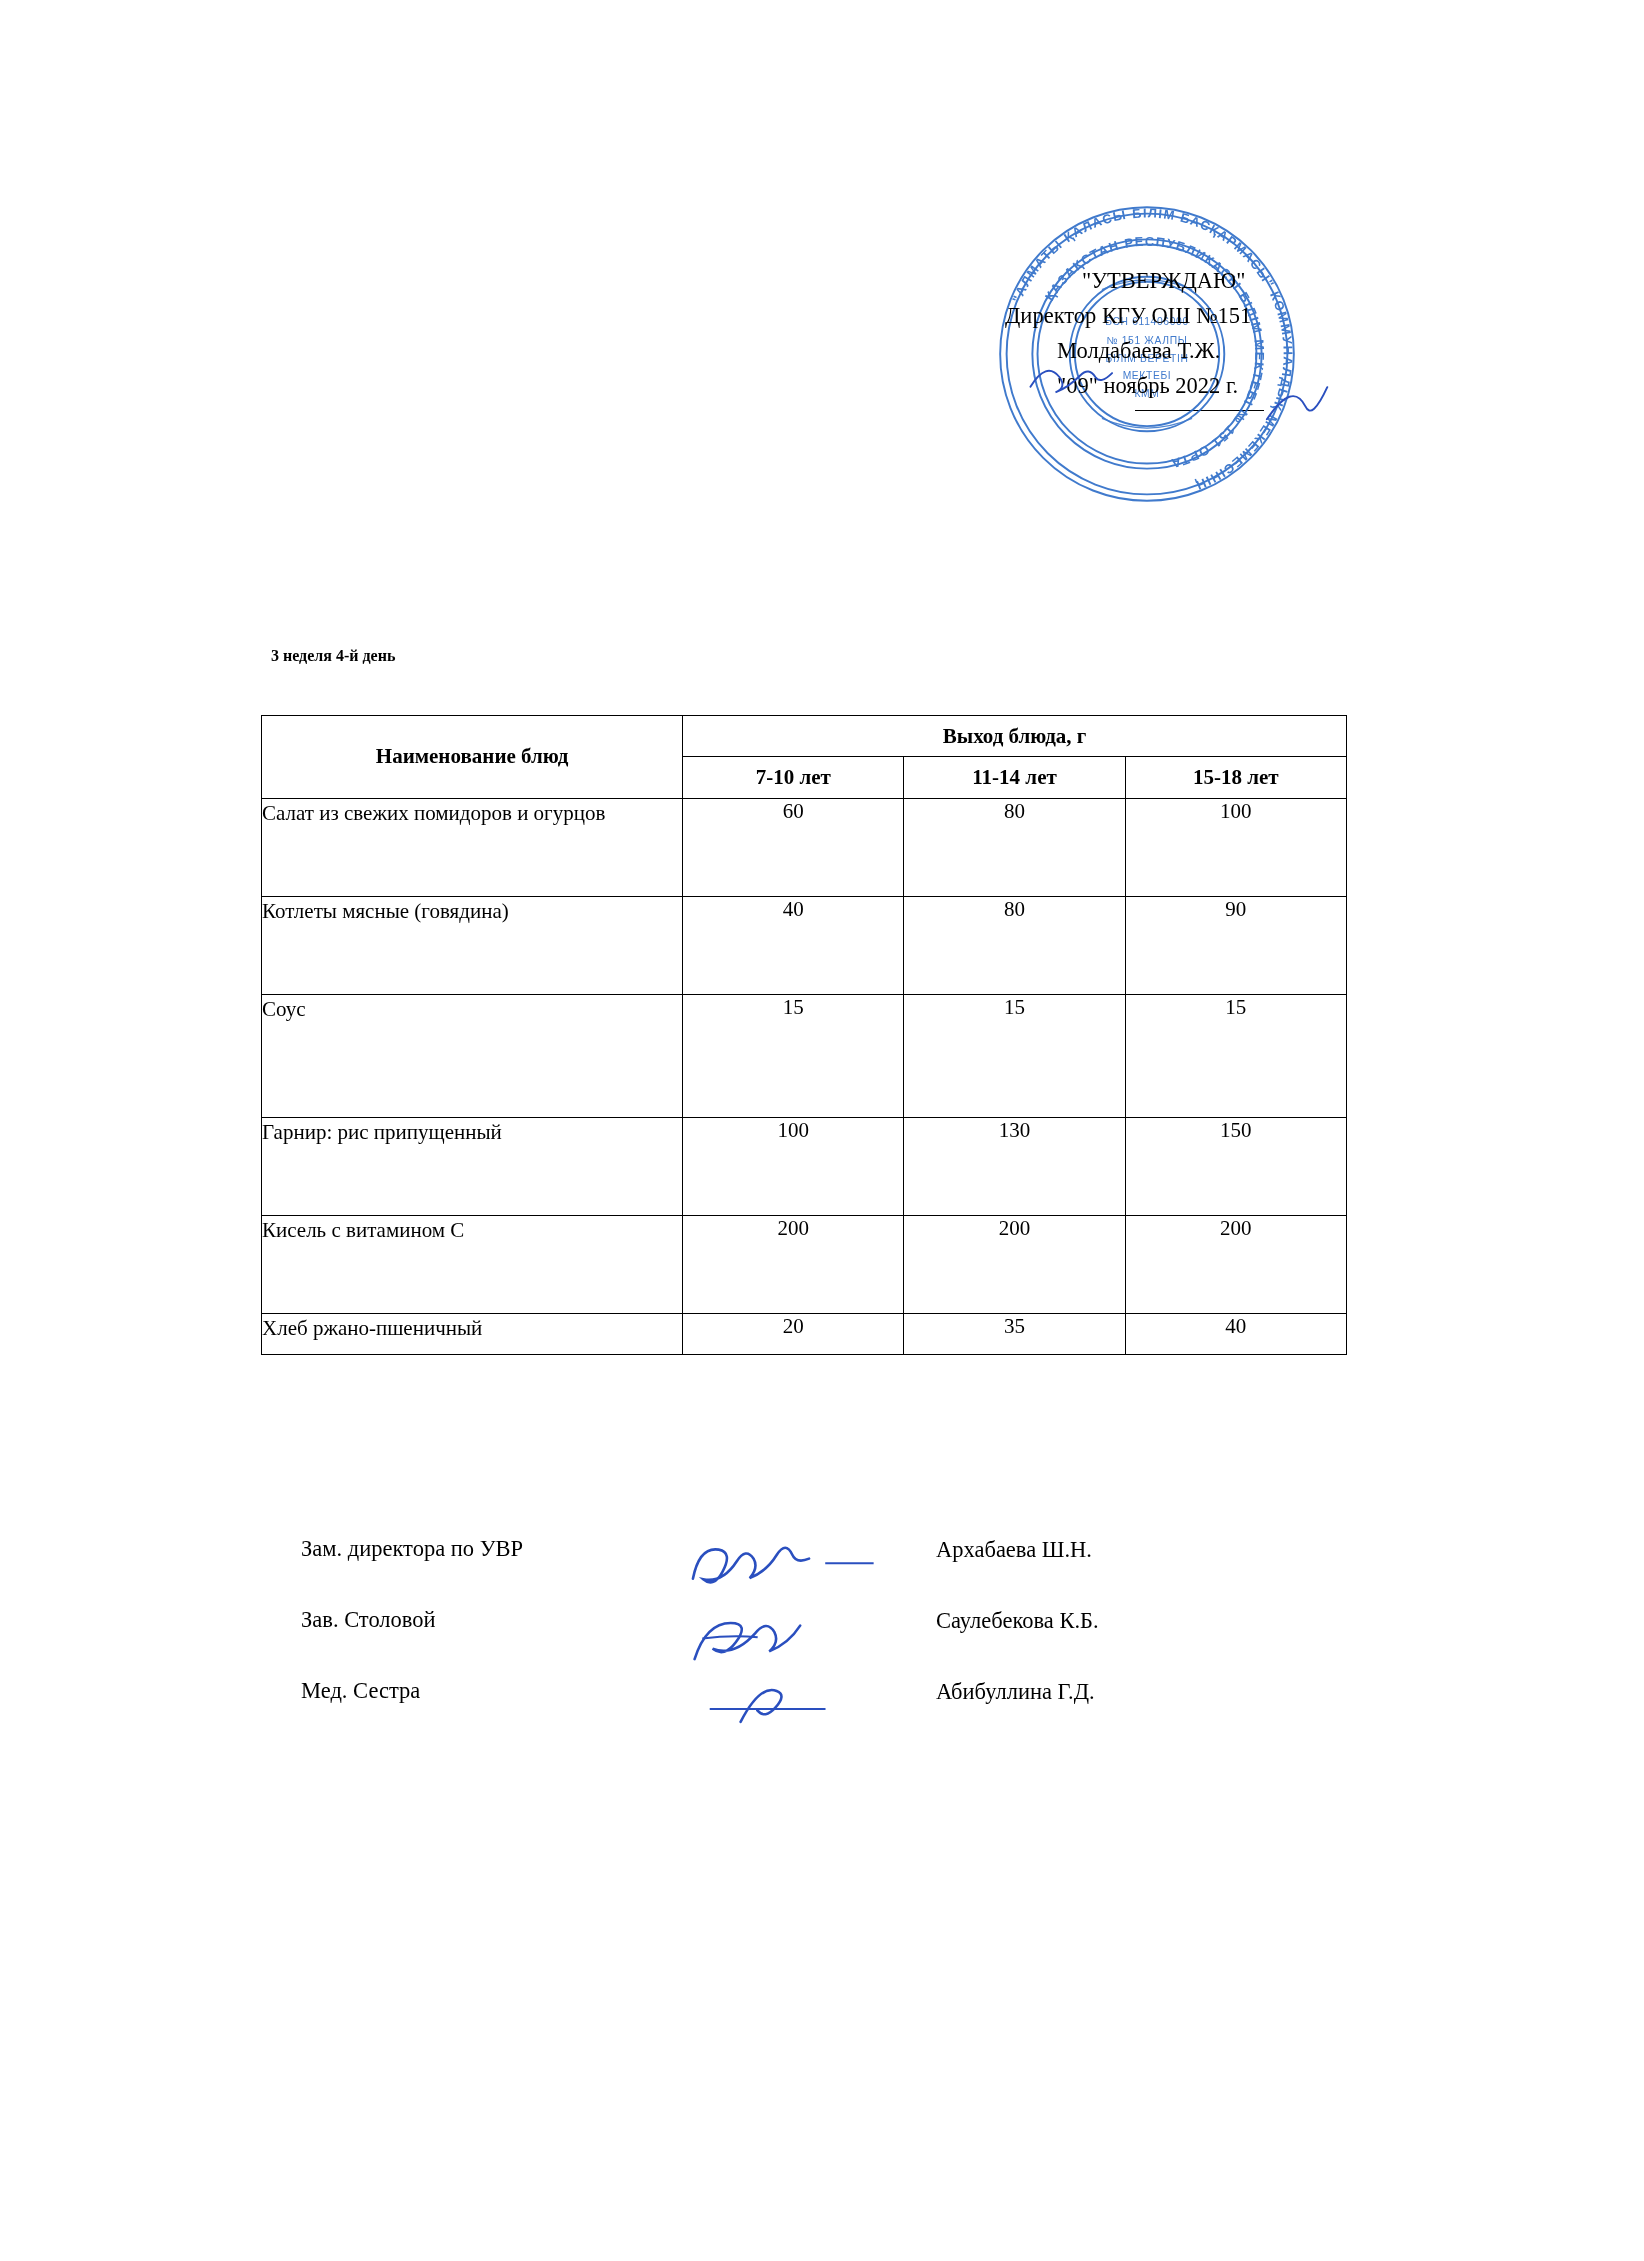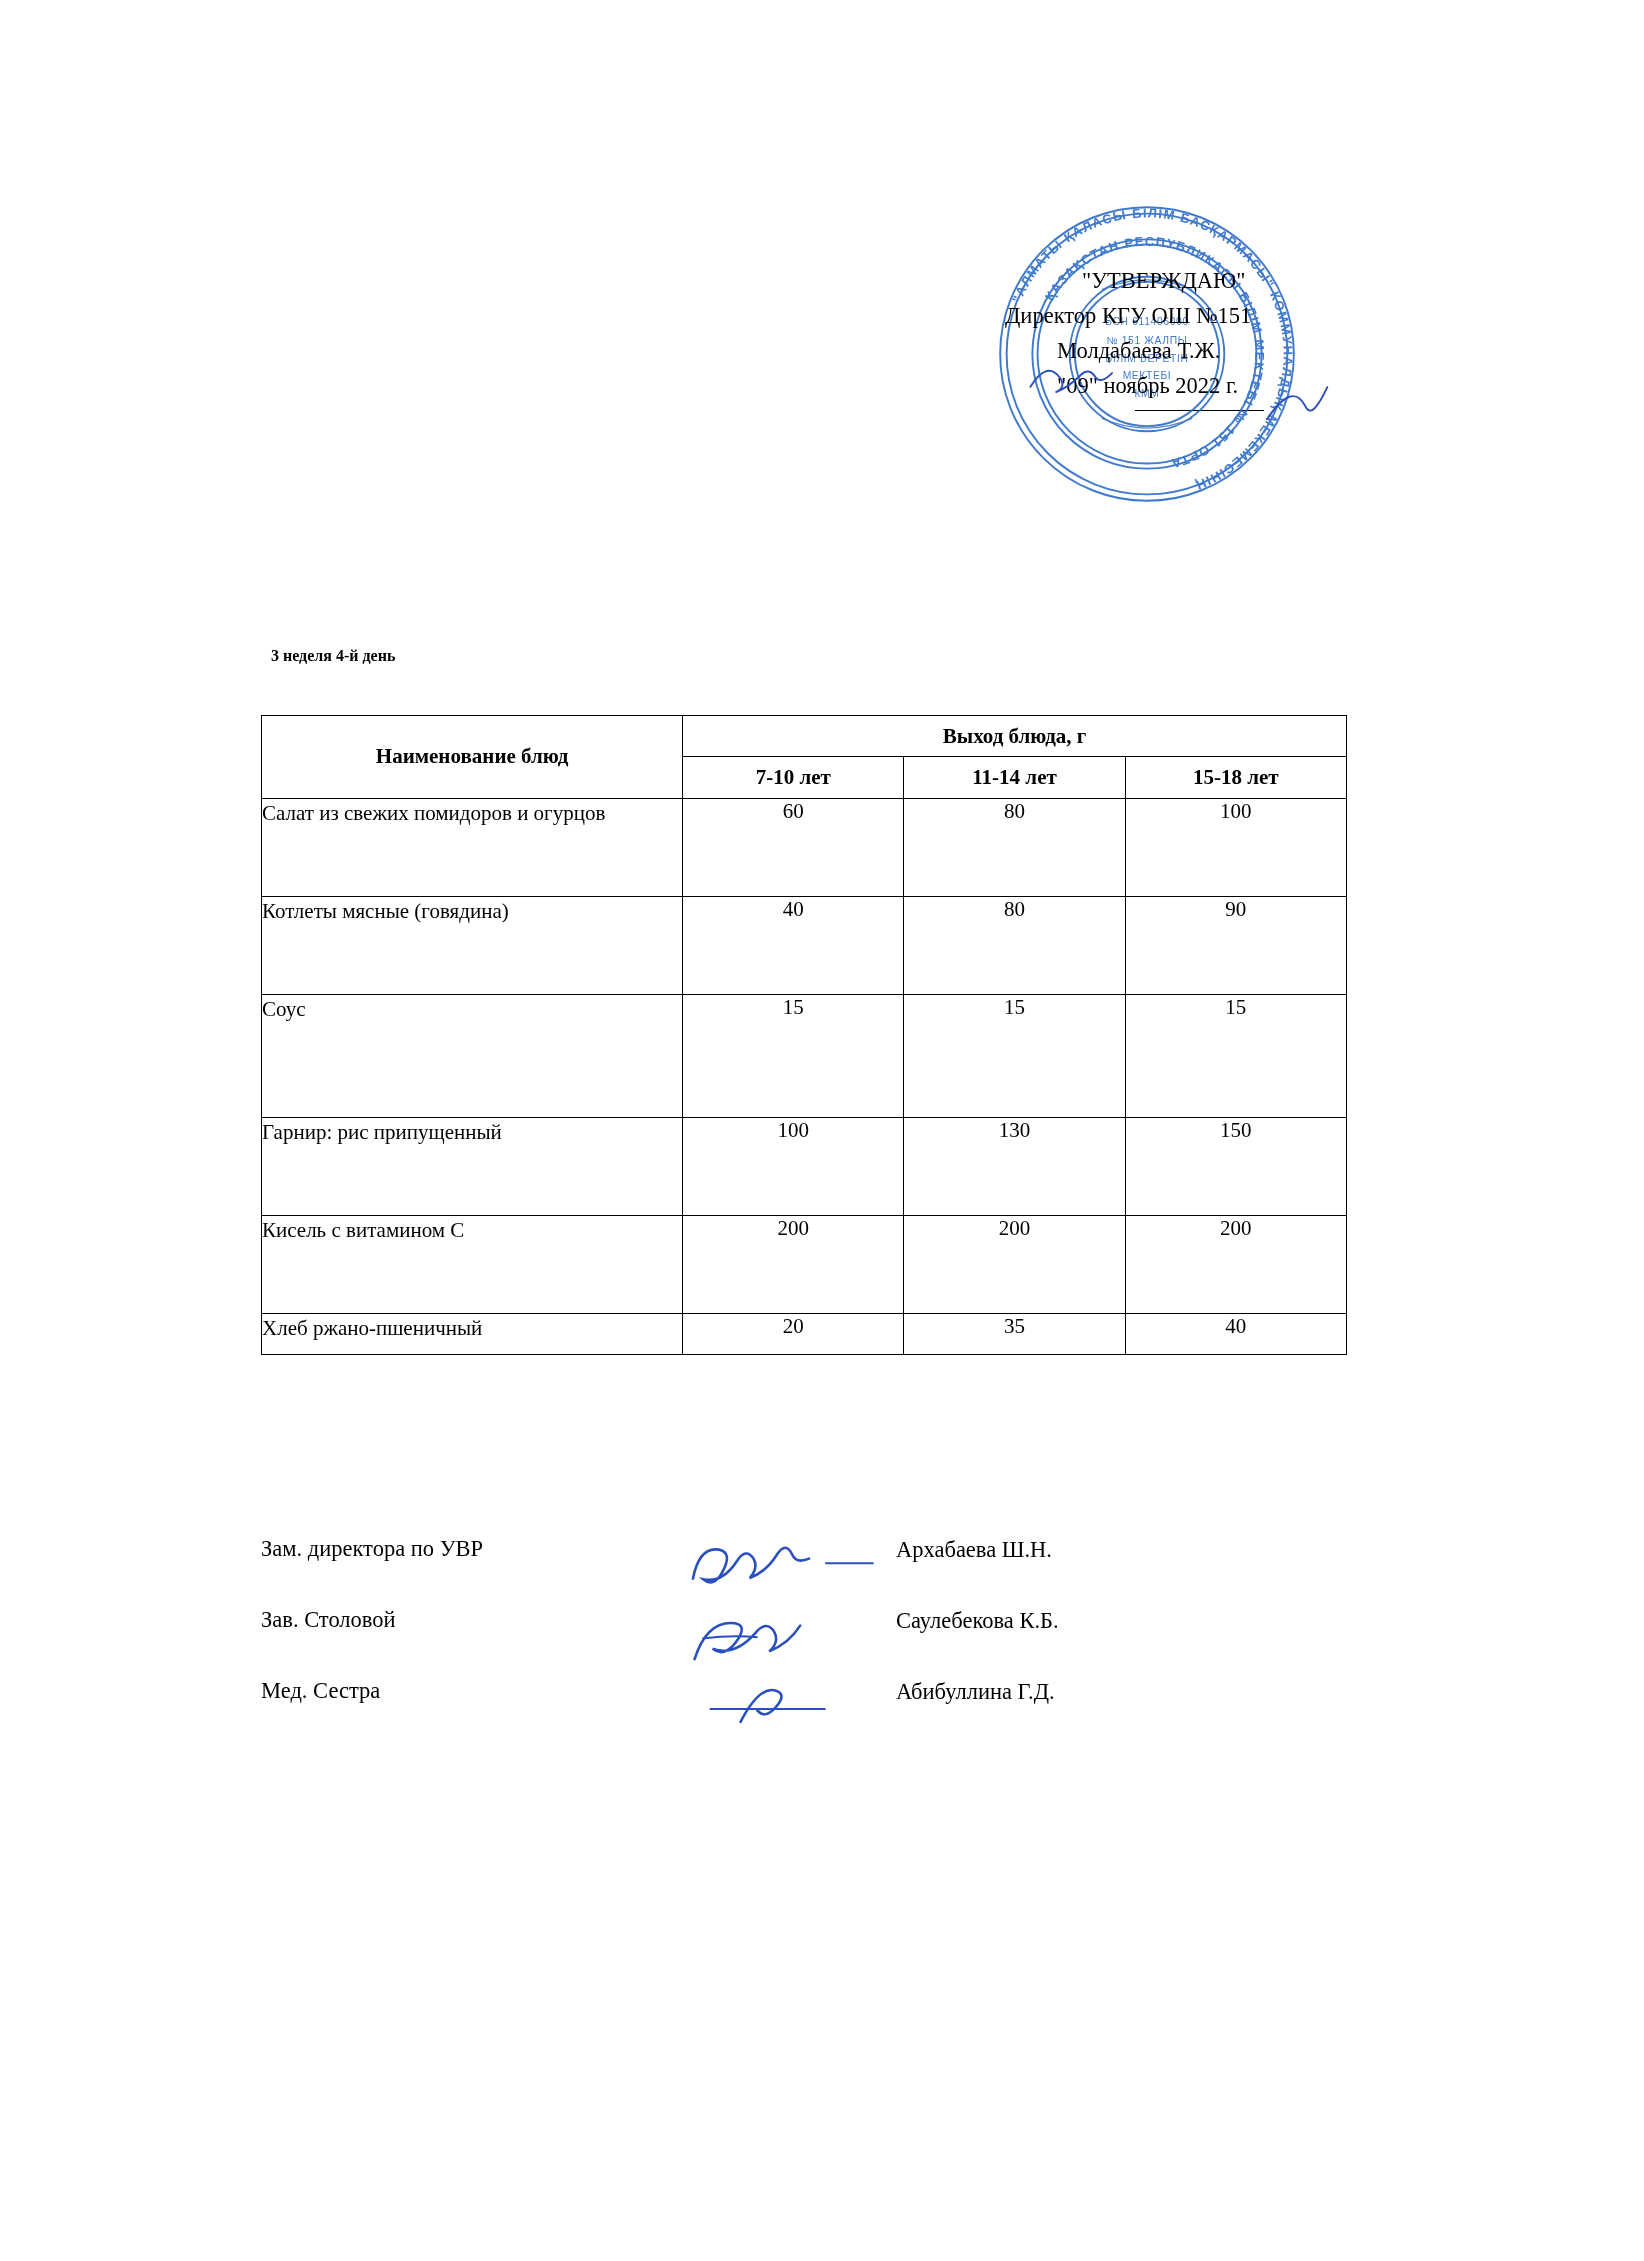"Зам. директора по УВР" .sign-row { margin-left: none -> 40px }
